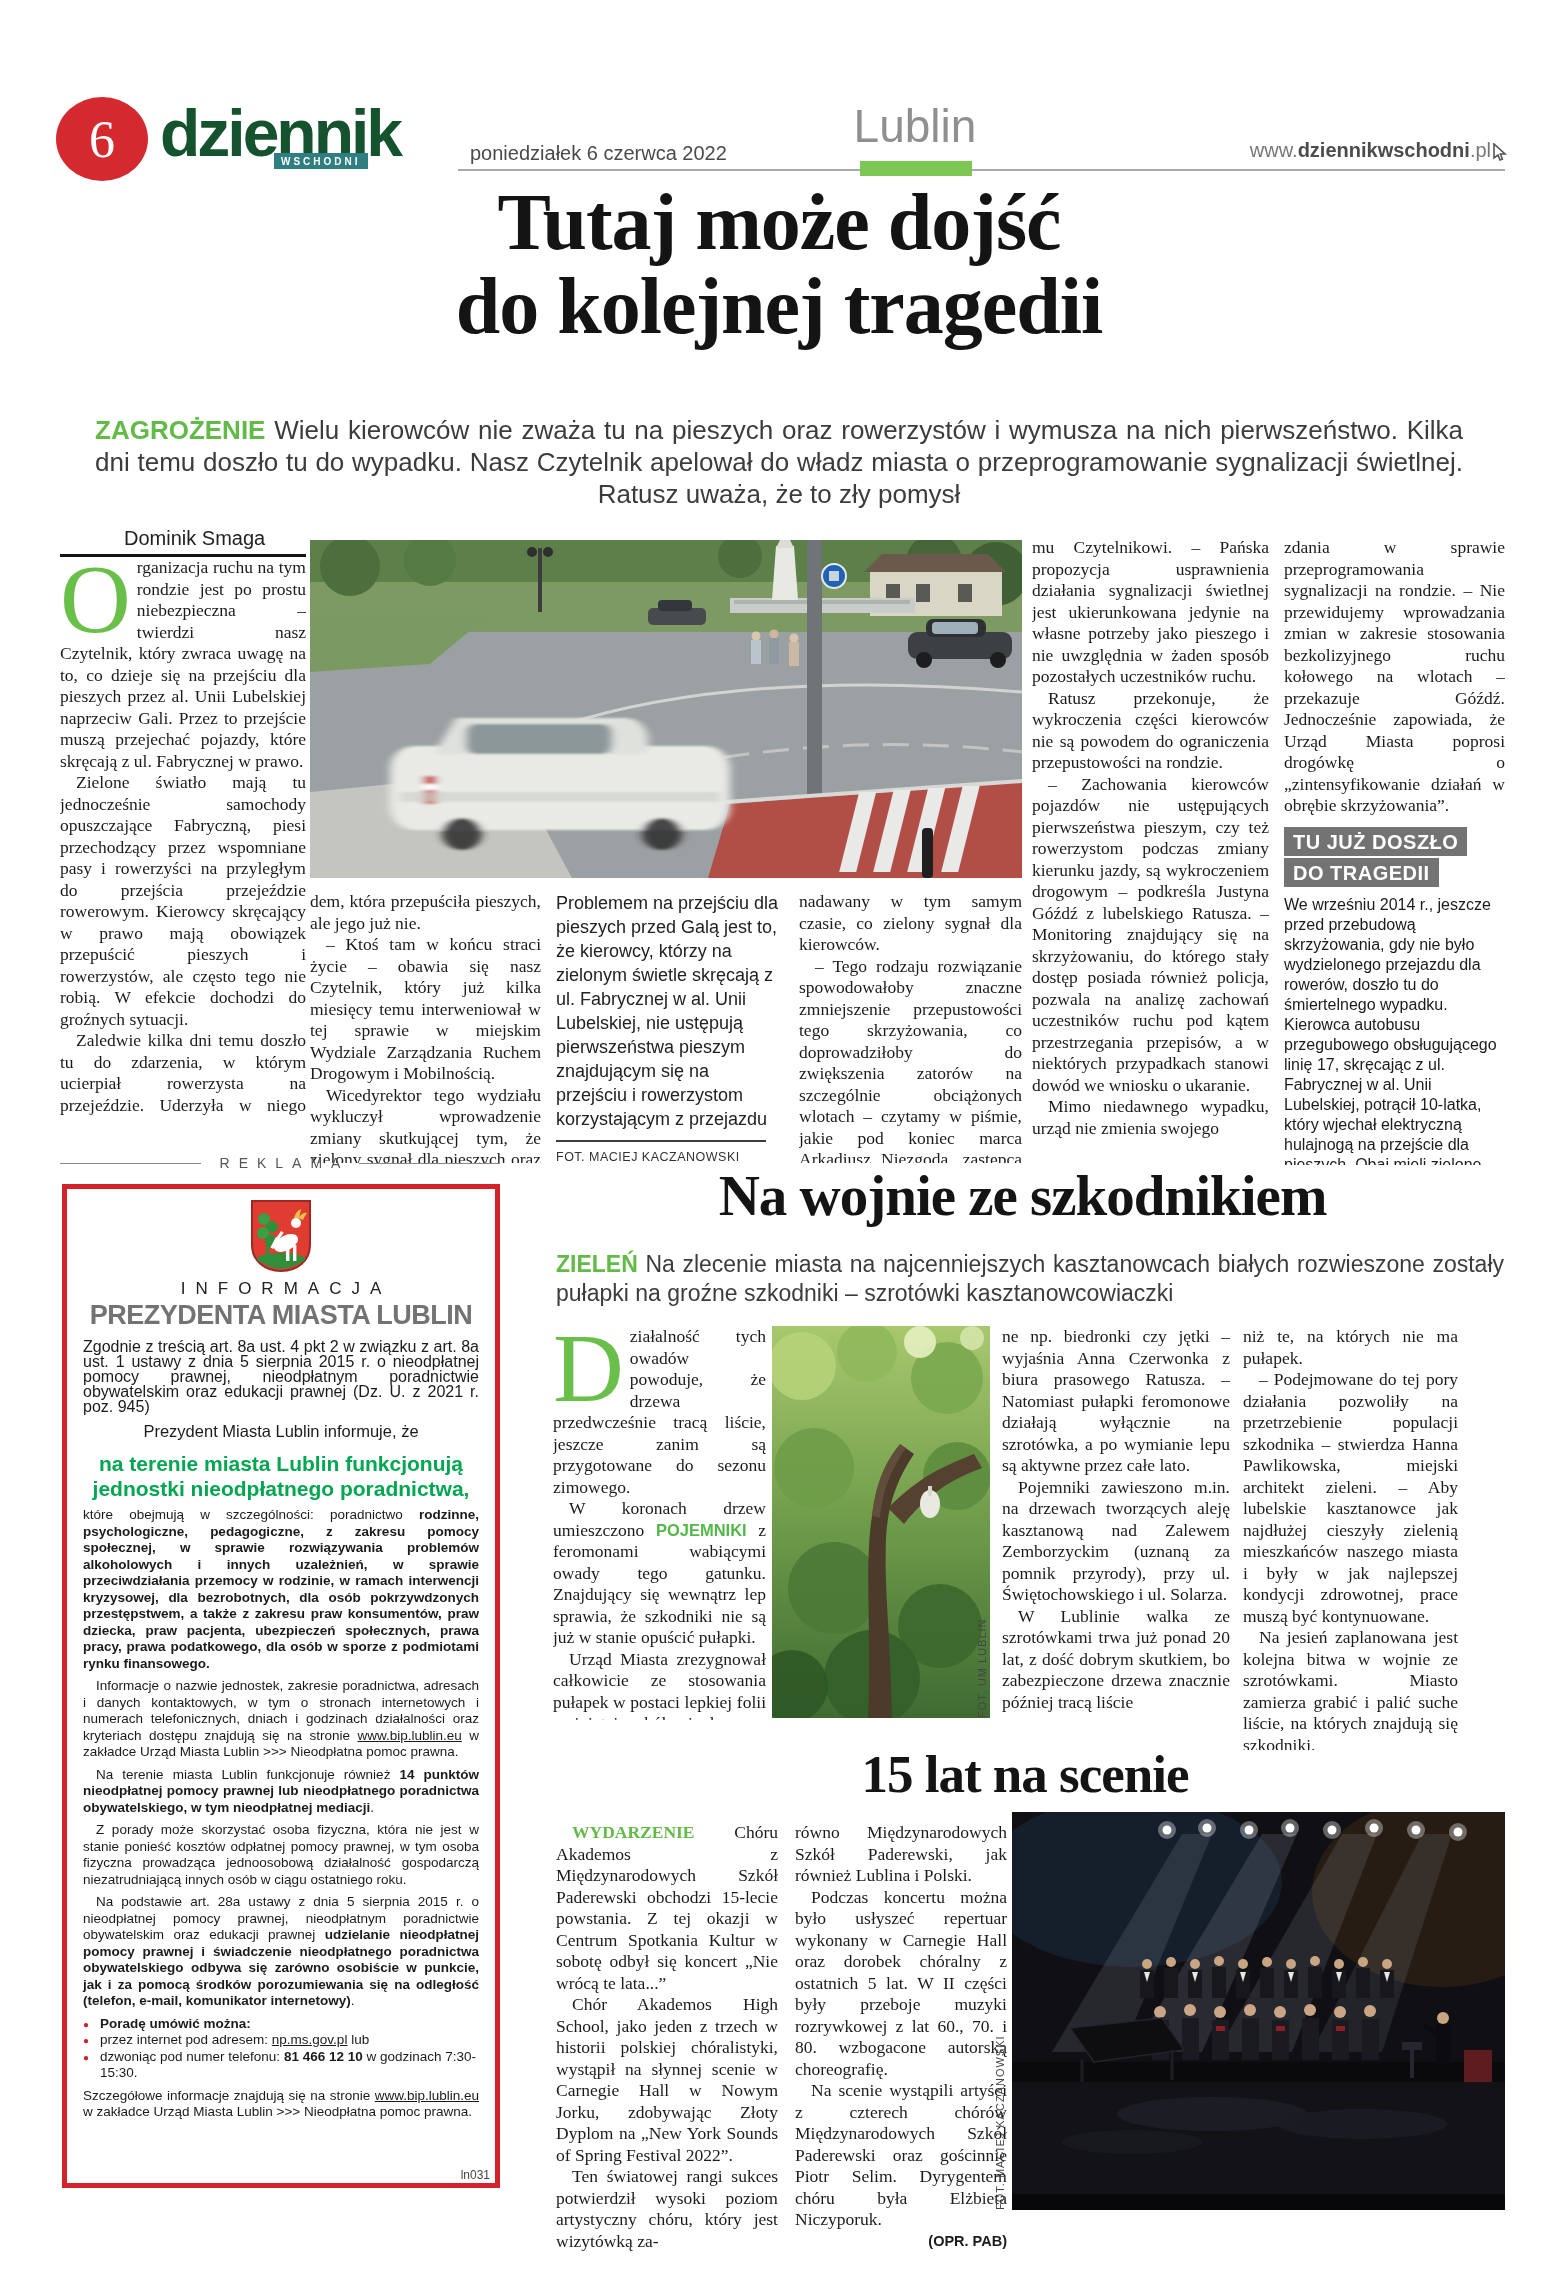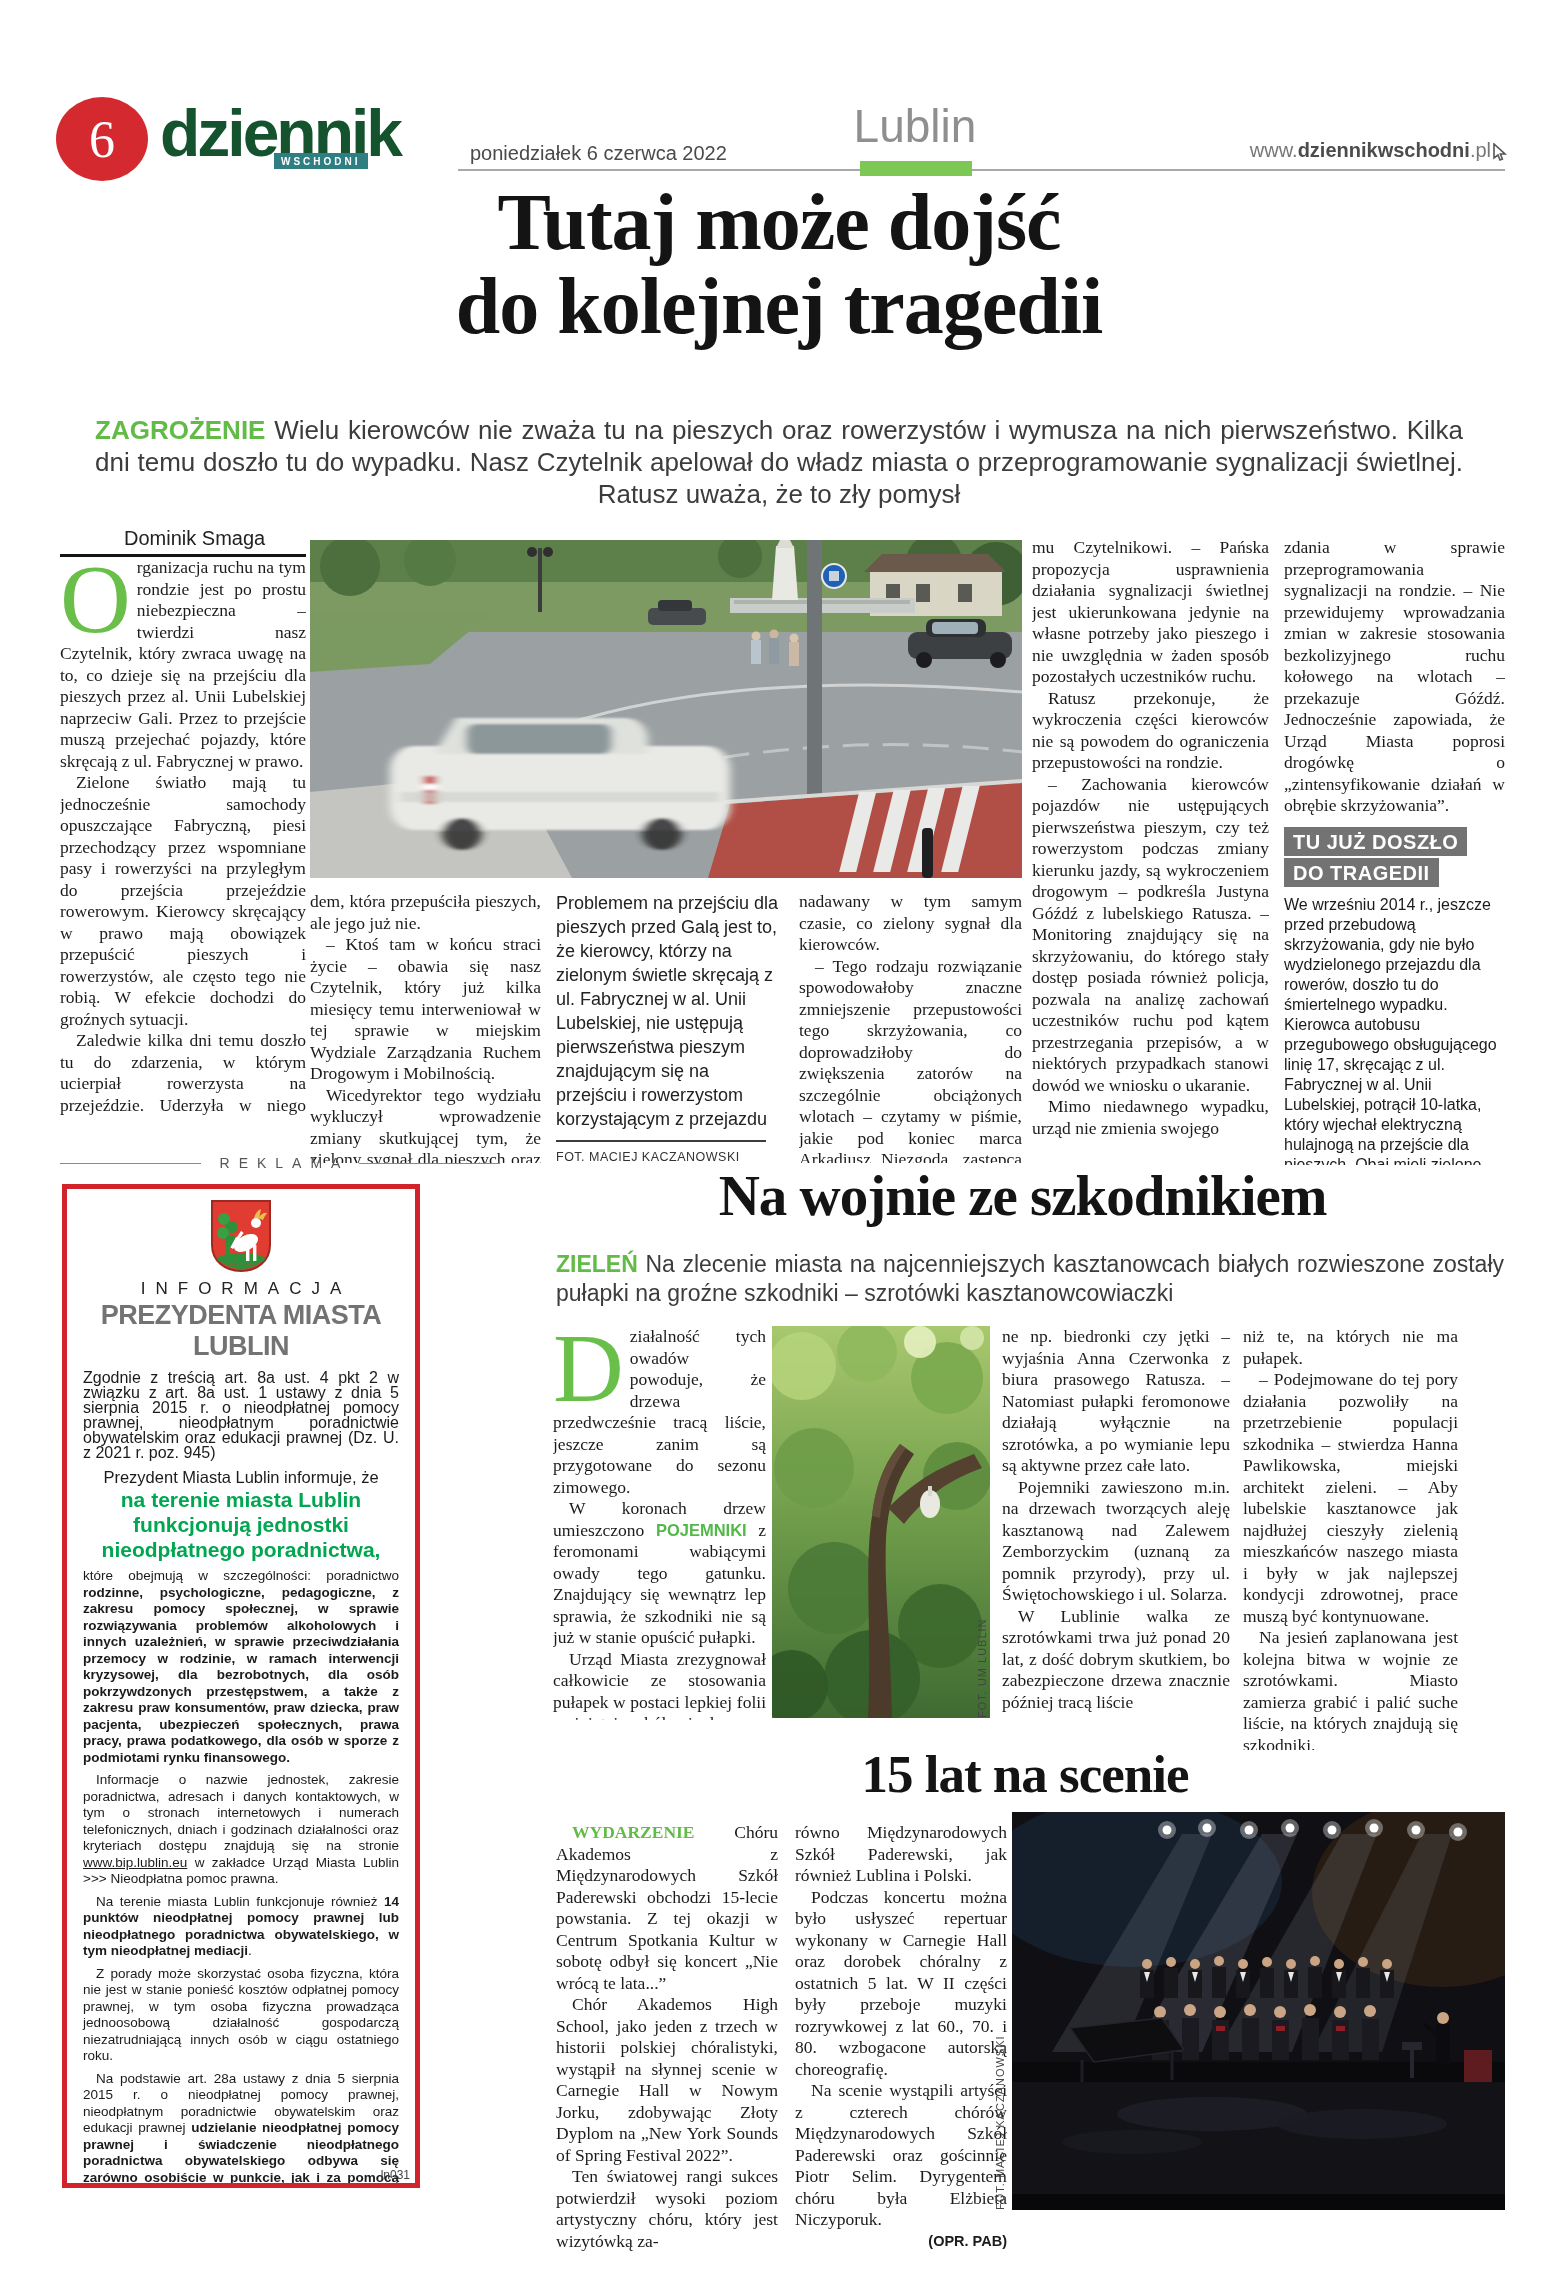"INFORMACJA" .adbox { width: 358px -> 438px }
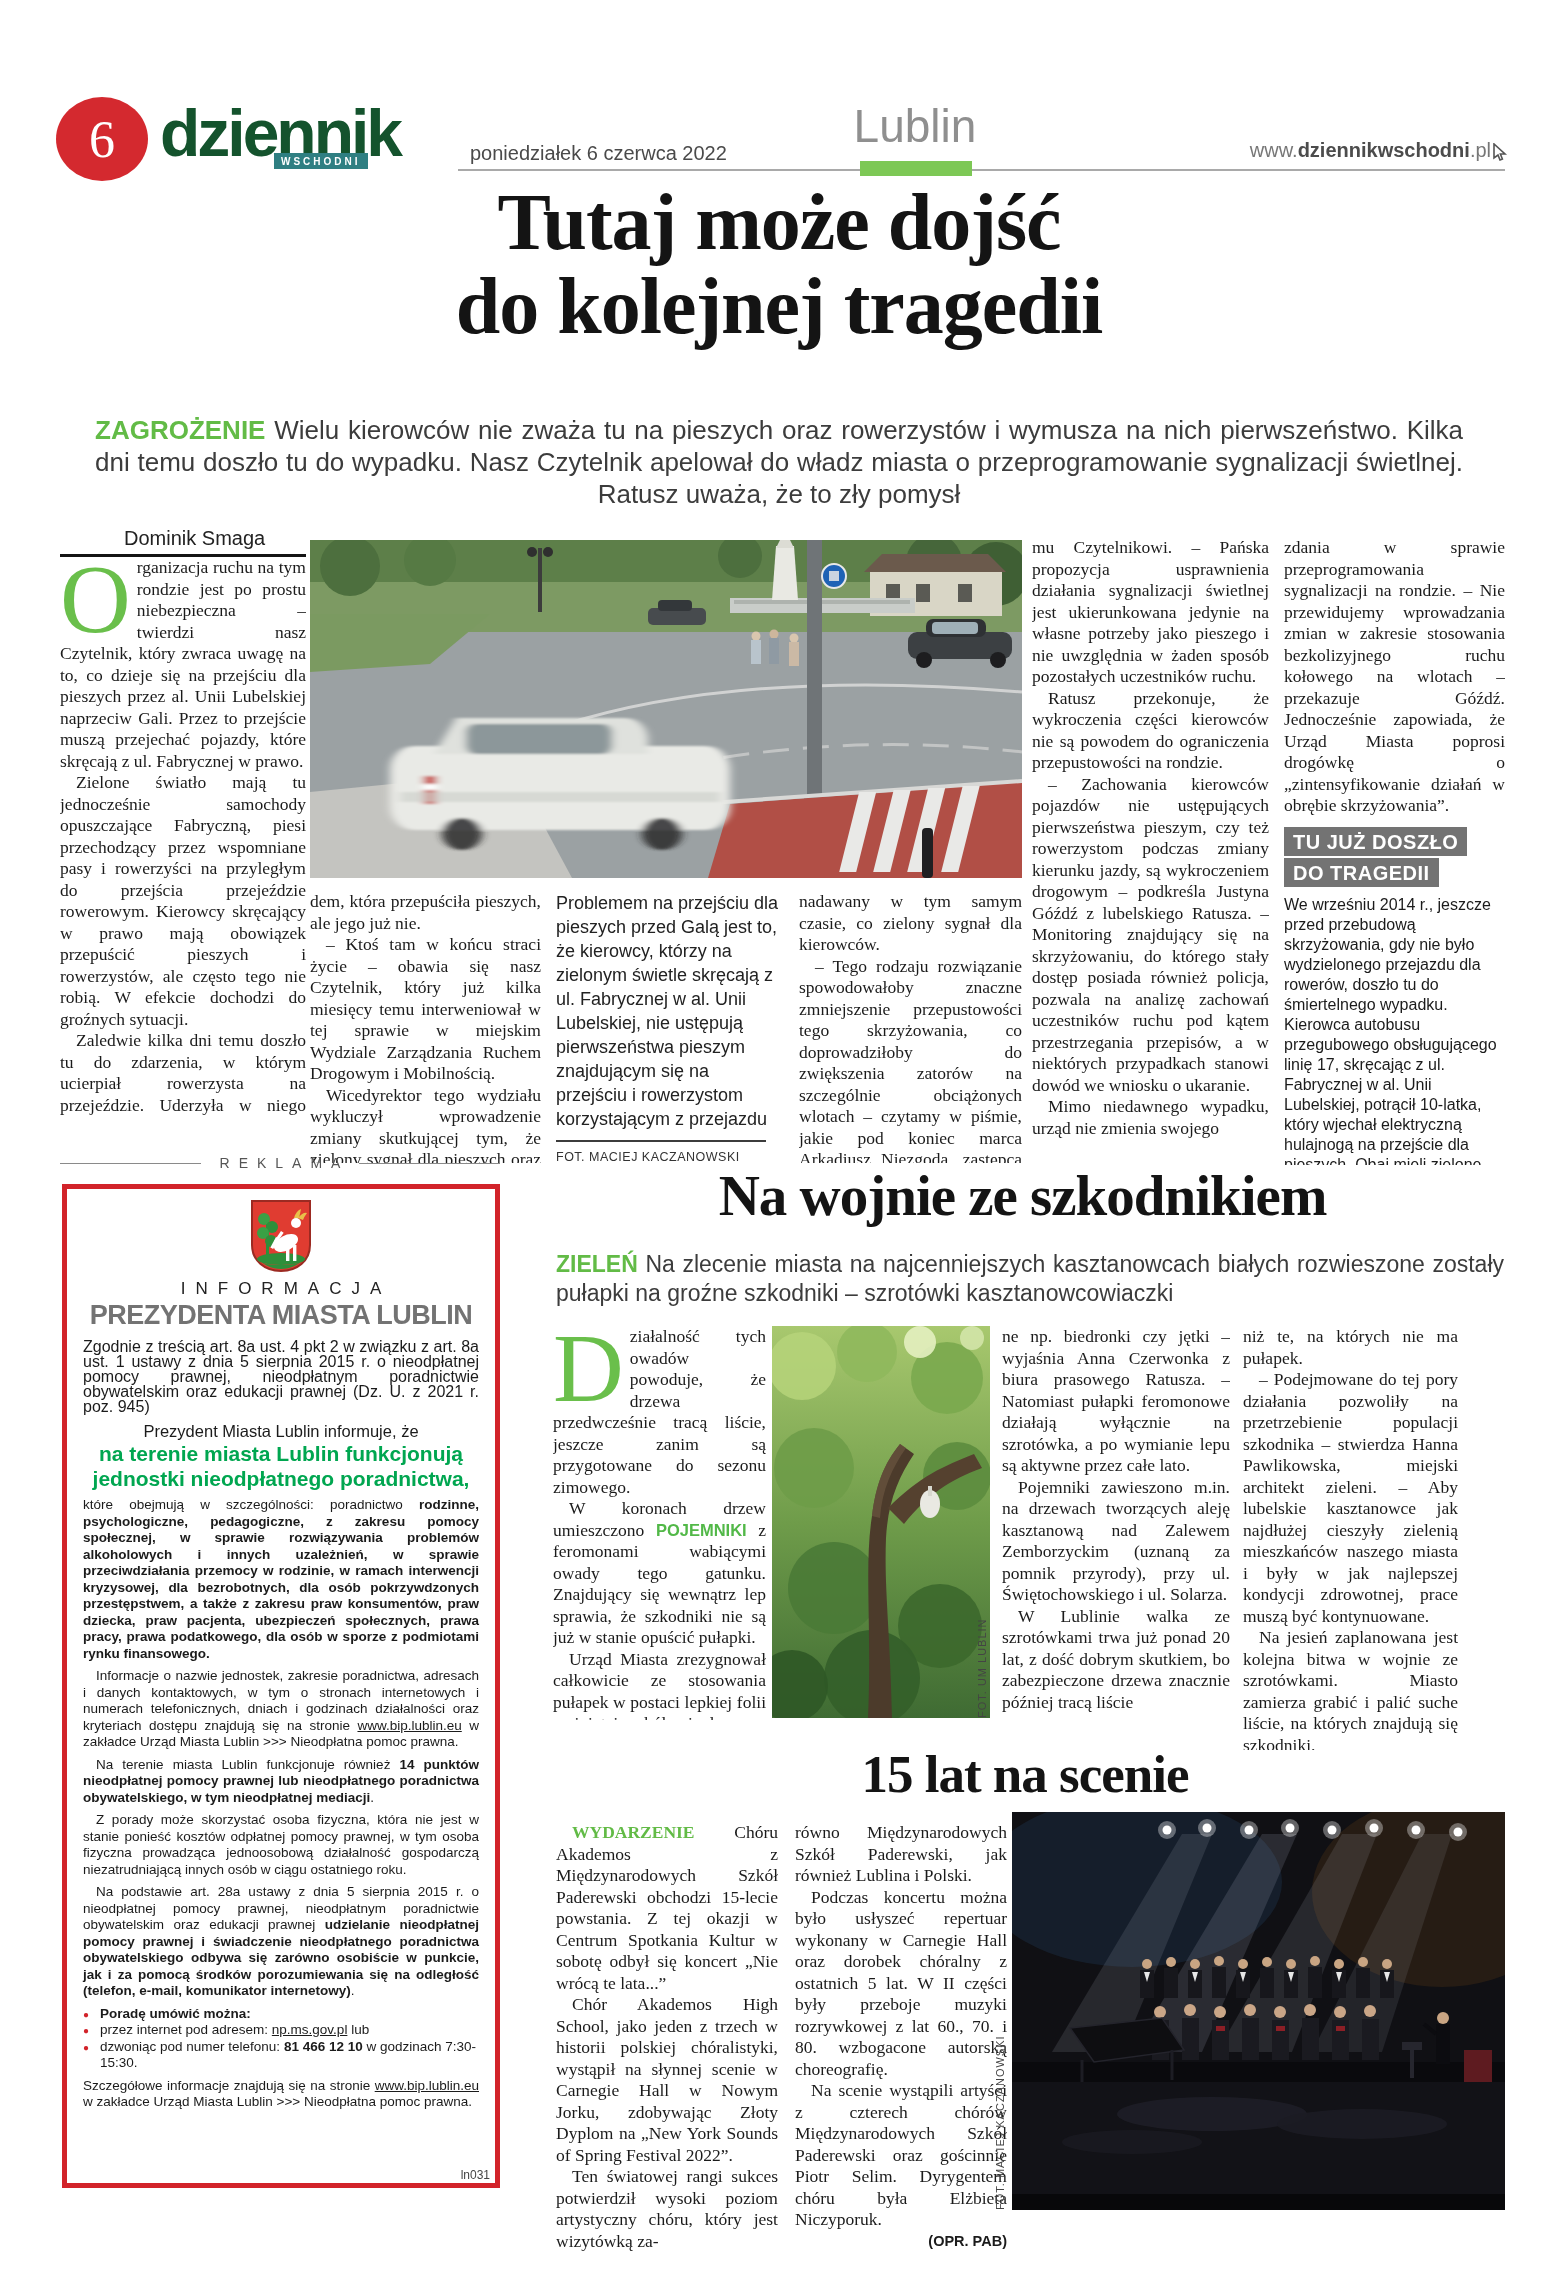"na terenie miasta Lublin funkcjonują" .ad-green { margin-top: 0 -> 10px }
